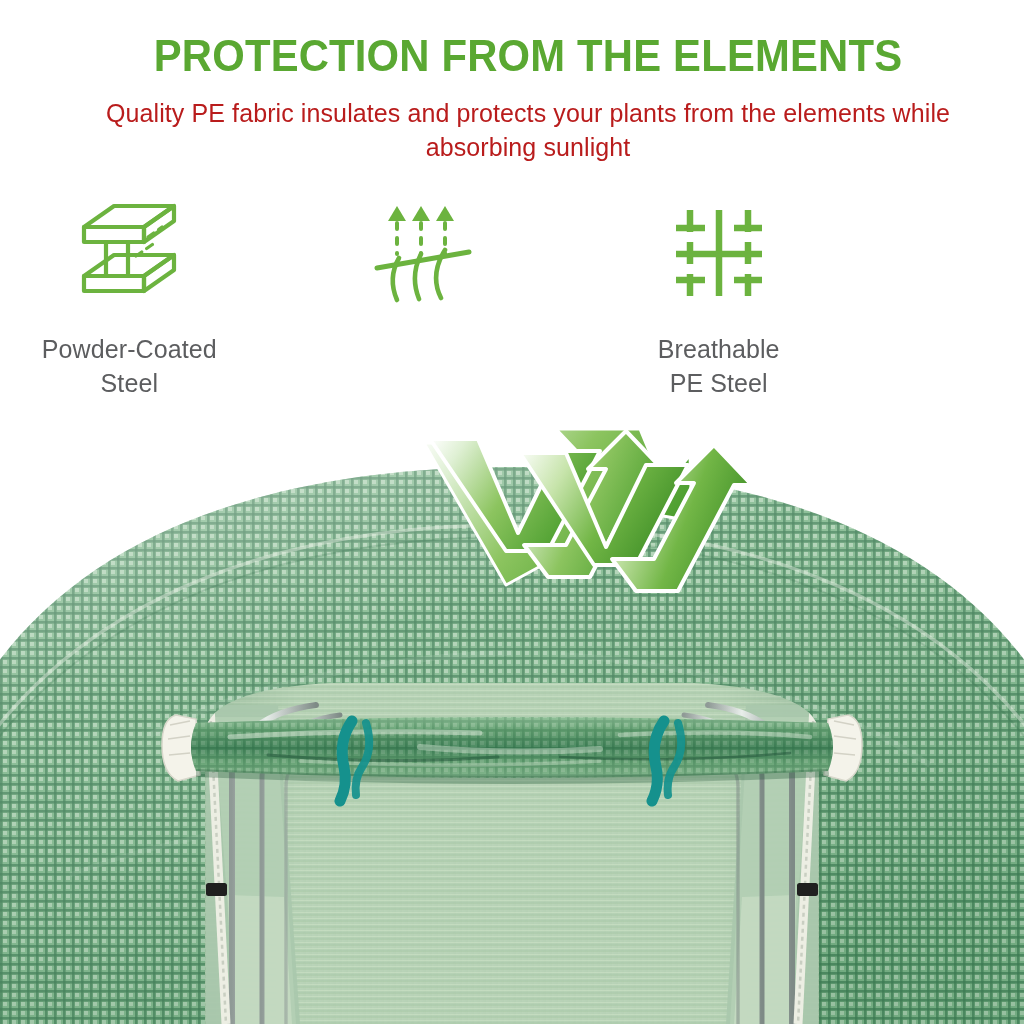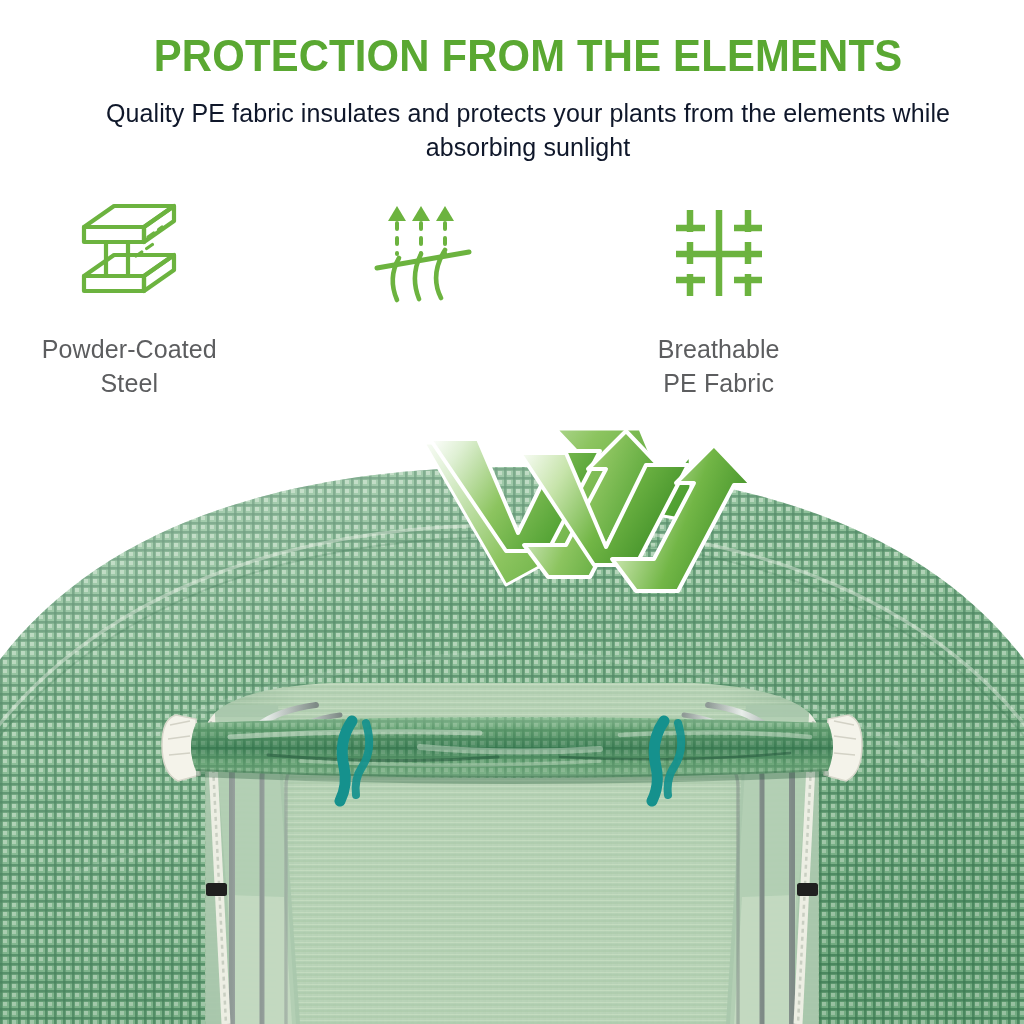"Quality PE fabric insulates and" .subline { color: #0f172a -> #b91c1c }
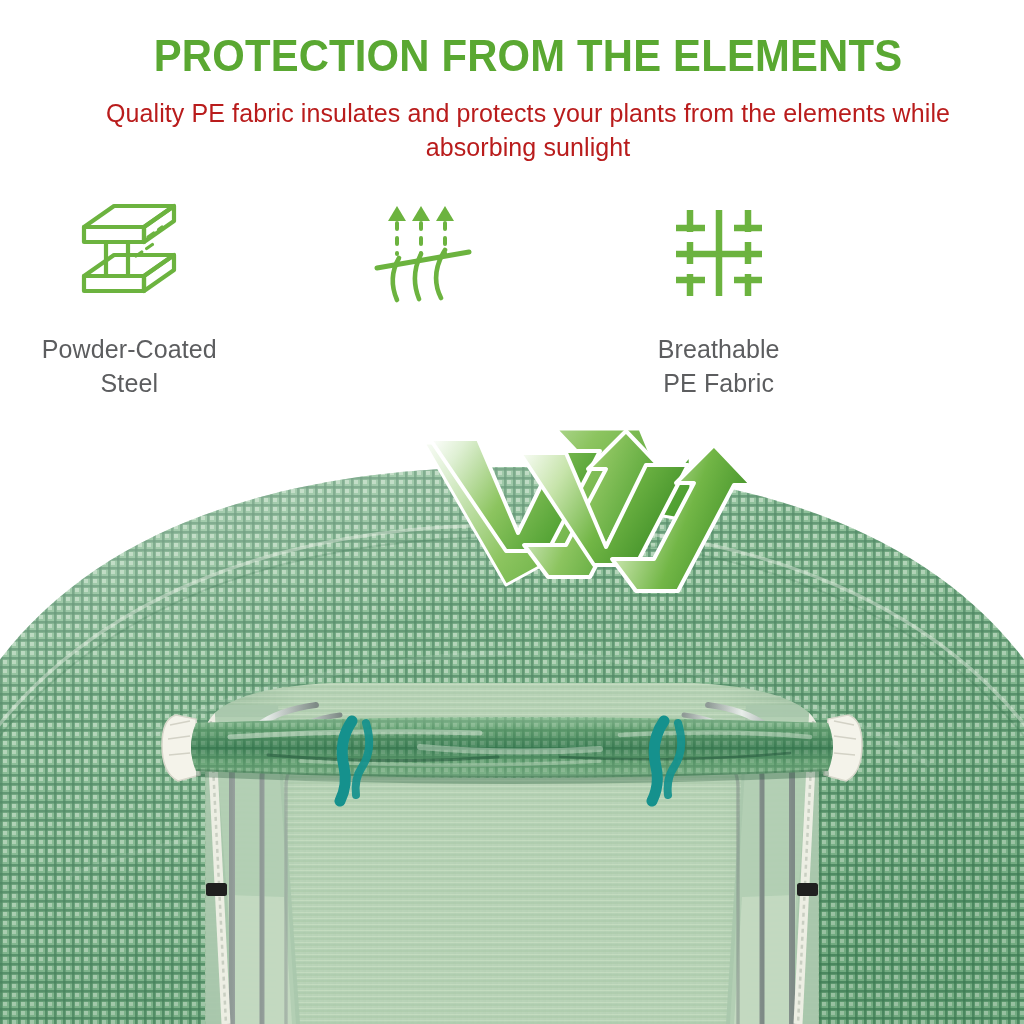"Breathable" div.feature-label { text: Fabric -> Steel }
